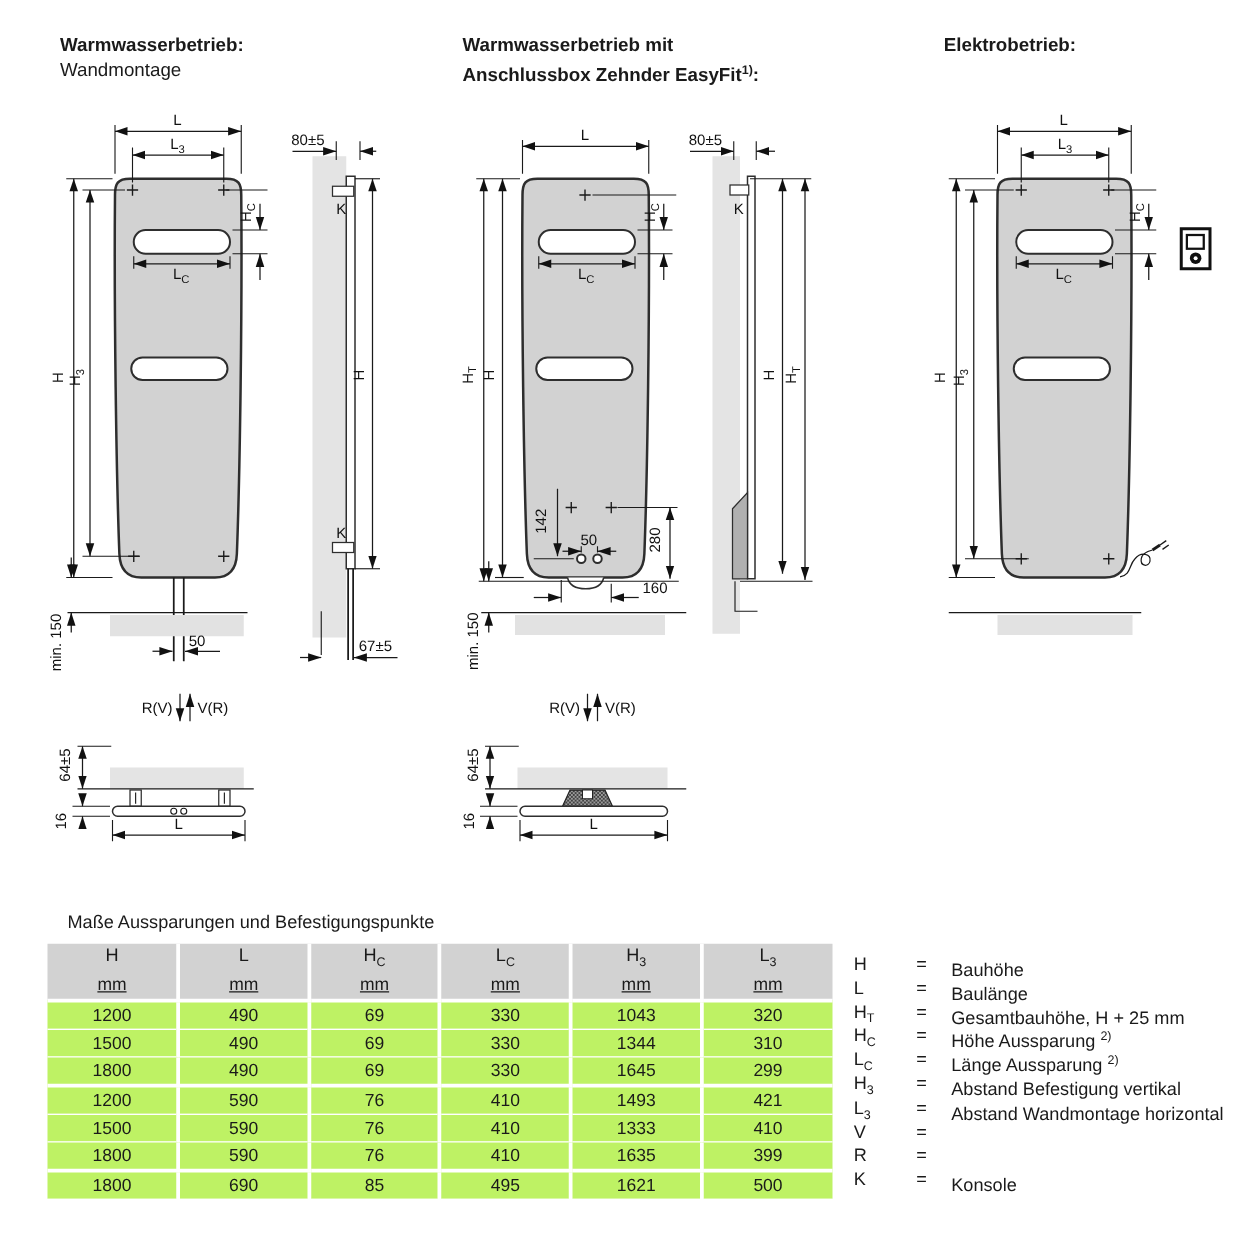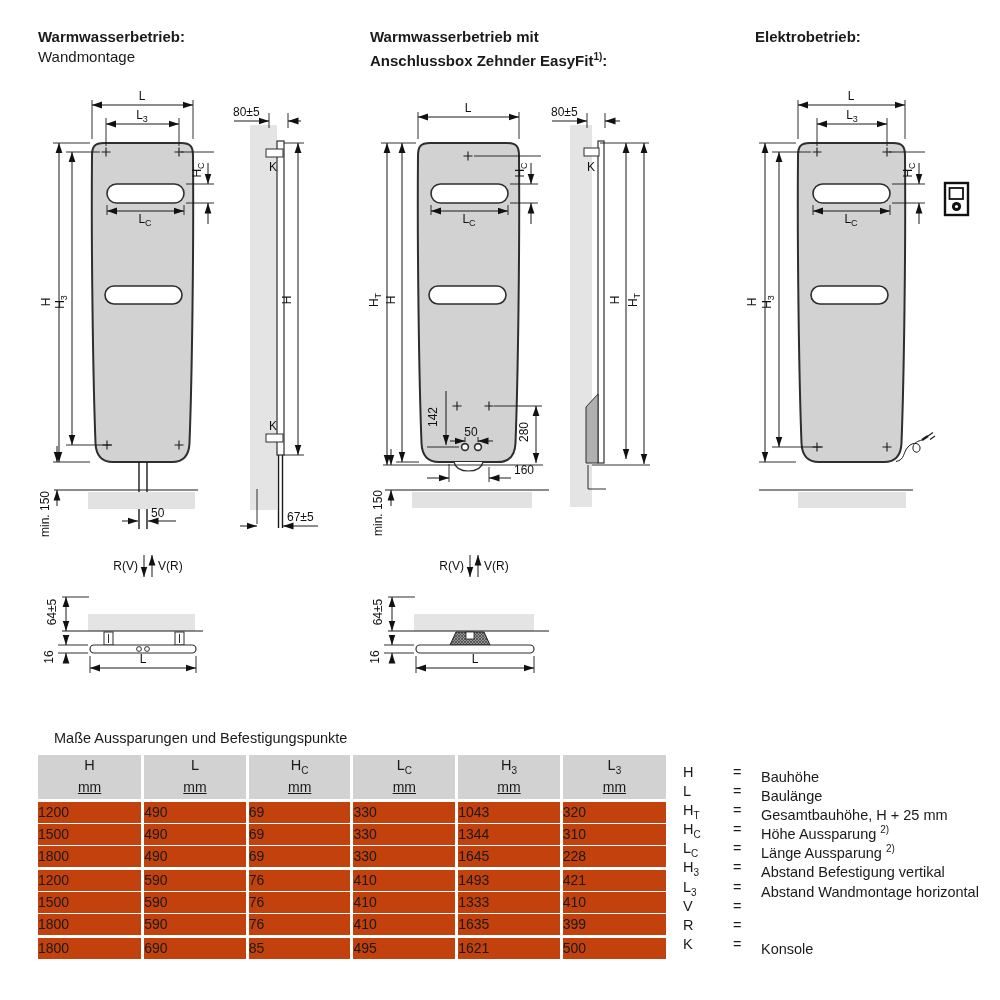"Warmwasserbetrieb:" div.title { left: 38px -> 48px }
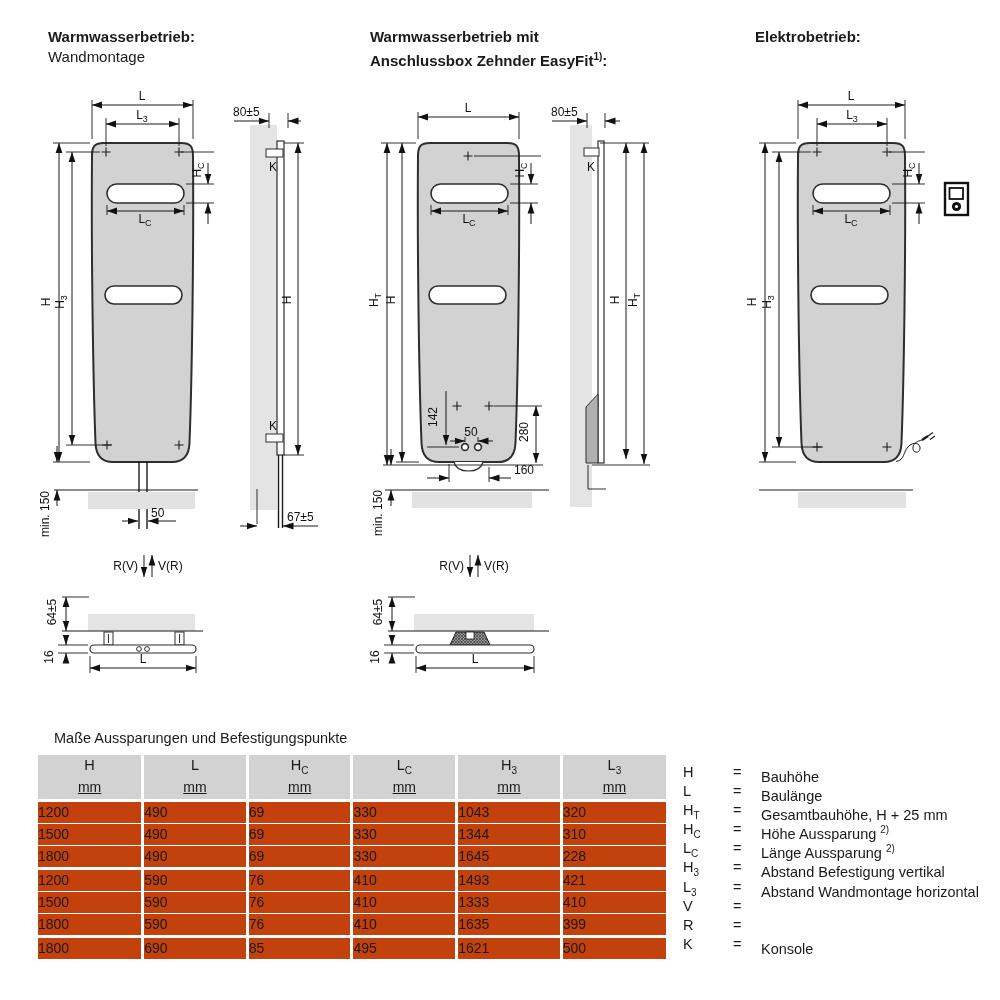"1200" .spec-table td { background: #c2410c -> #bef264; text-align: none -> center }
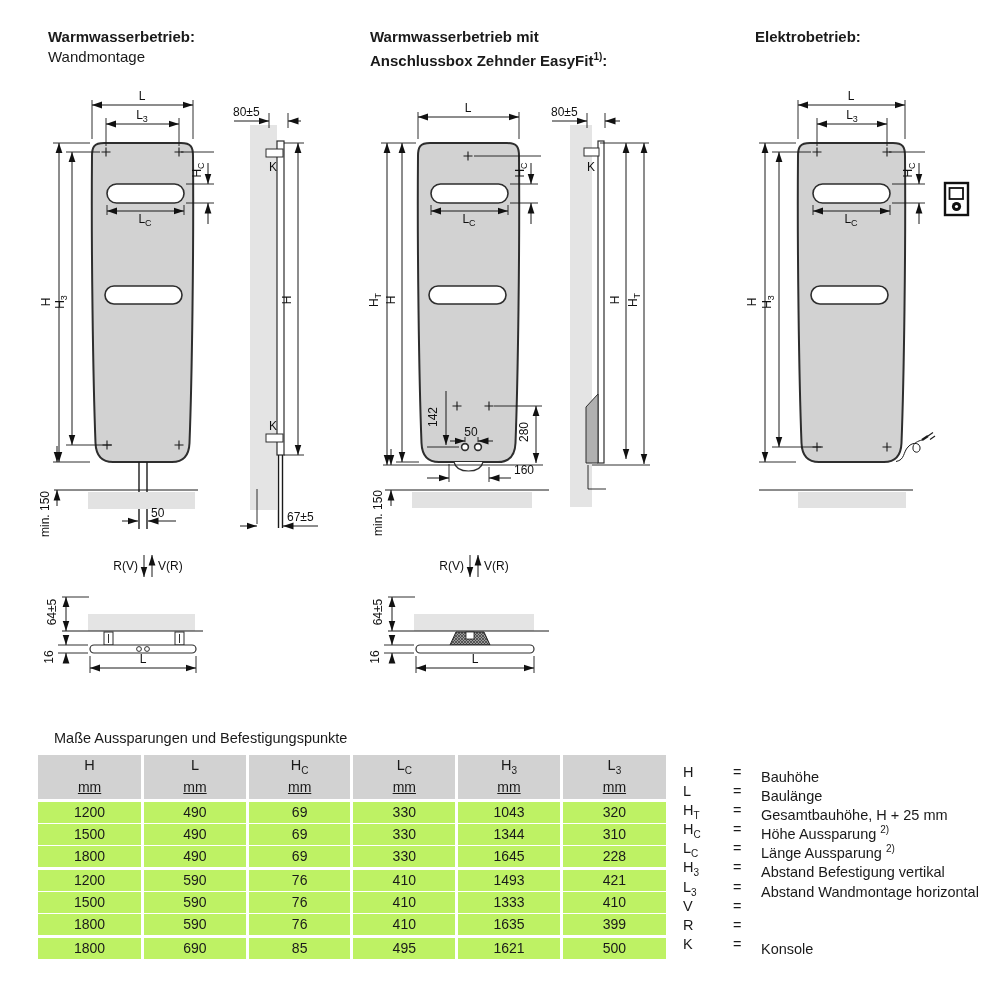"228" td { text: 228 -> 299 }
